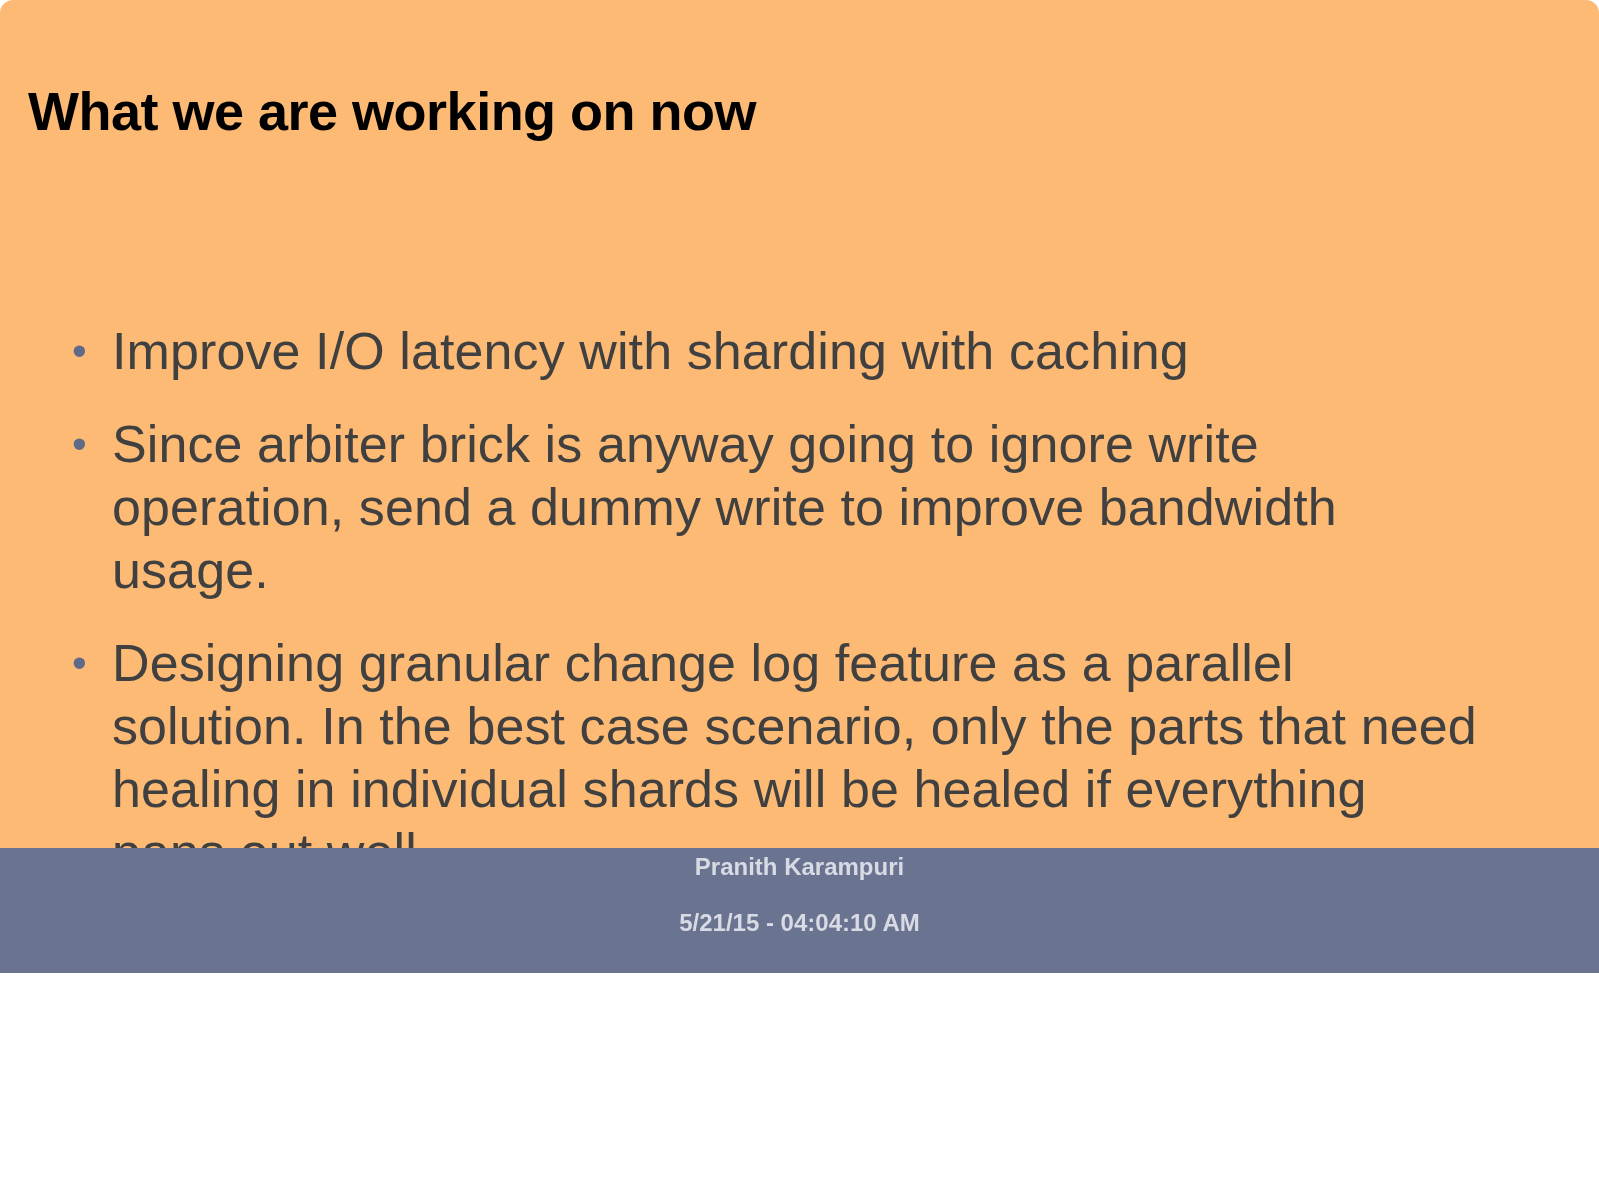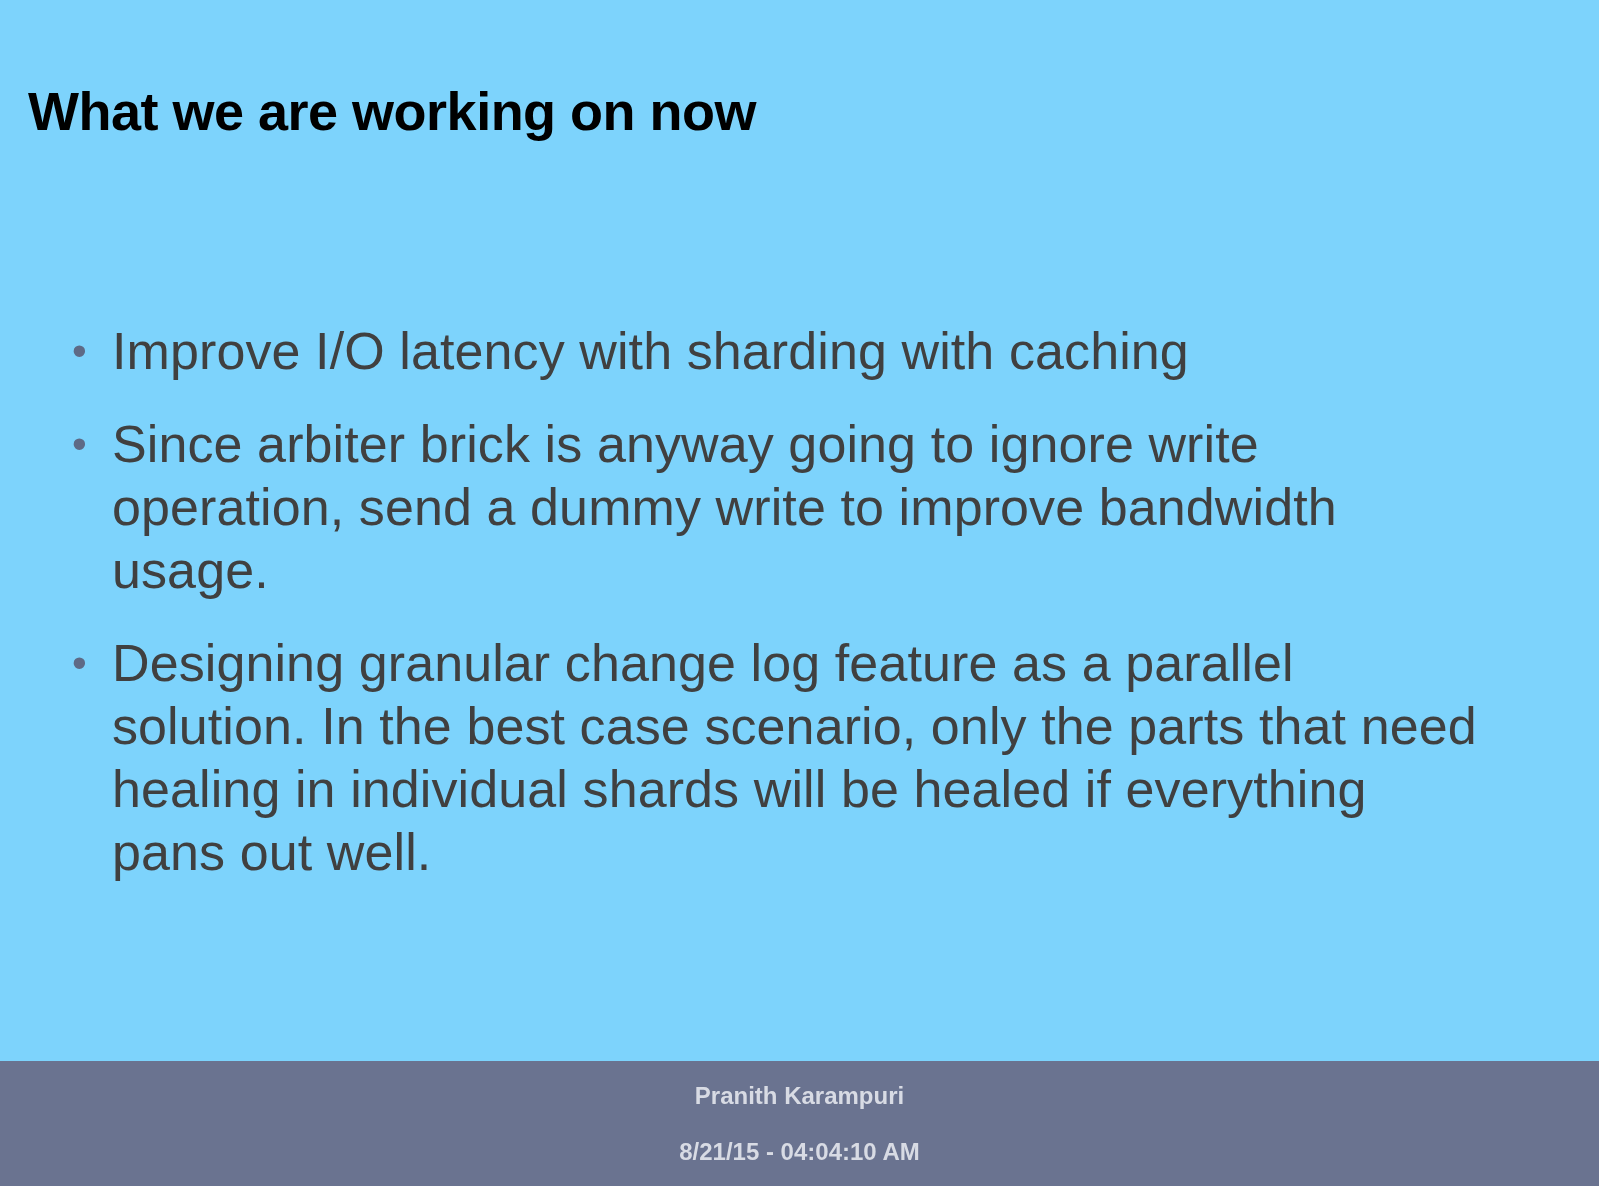"What we are working on" .slide { background: #7dd3fc -> #fdba74; border-radius: none -> 13px; height: 1186px -> 973px }
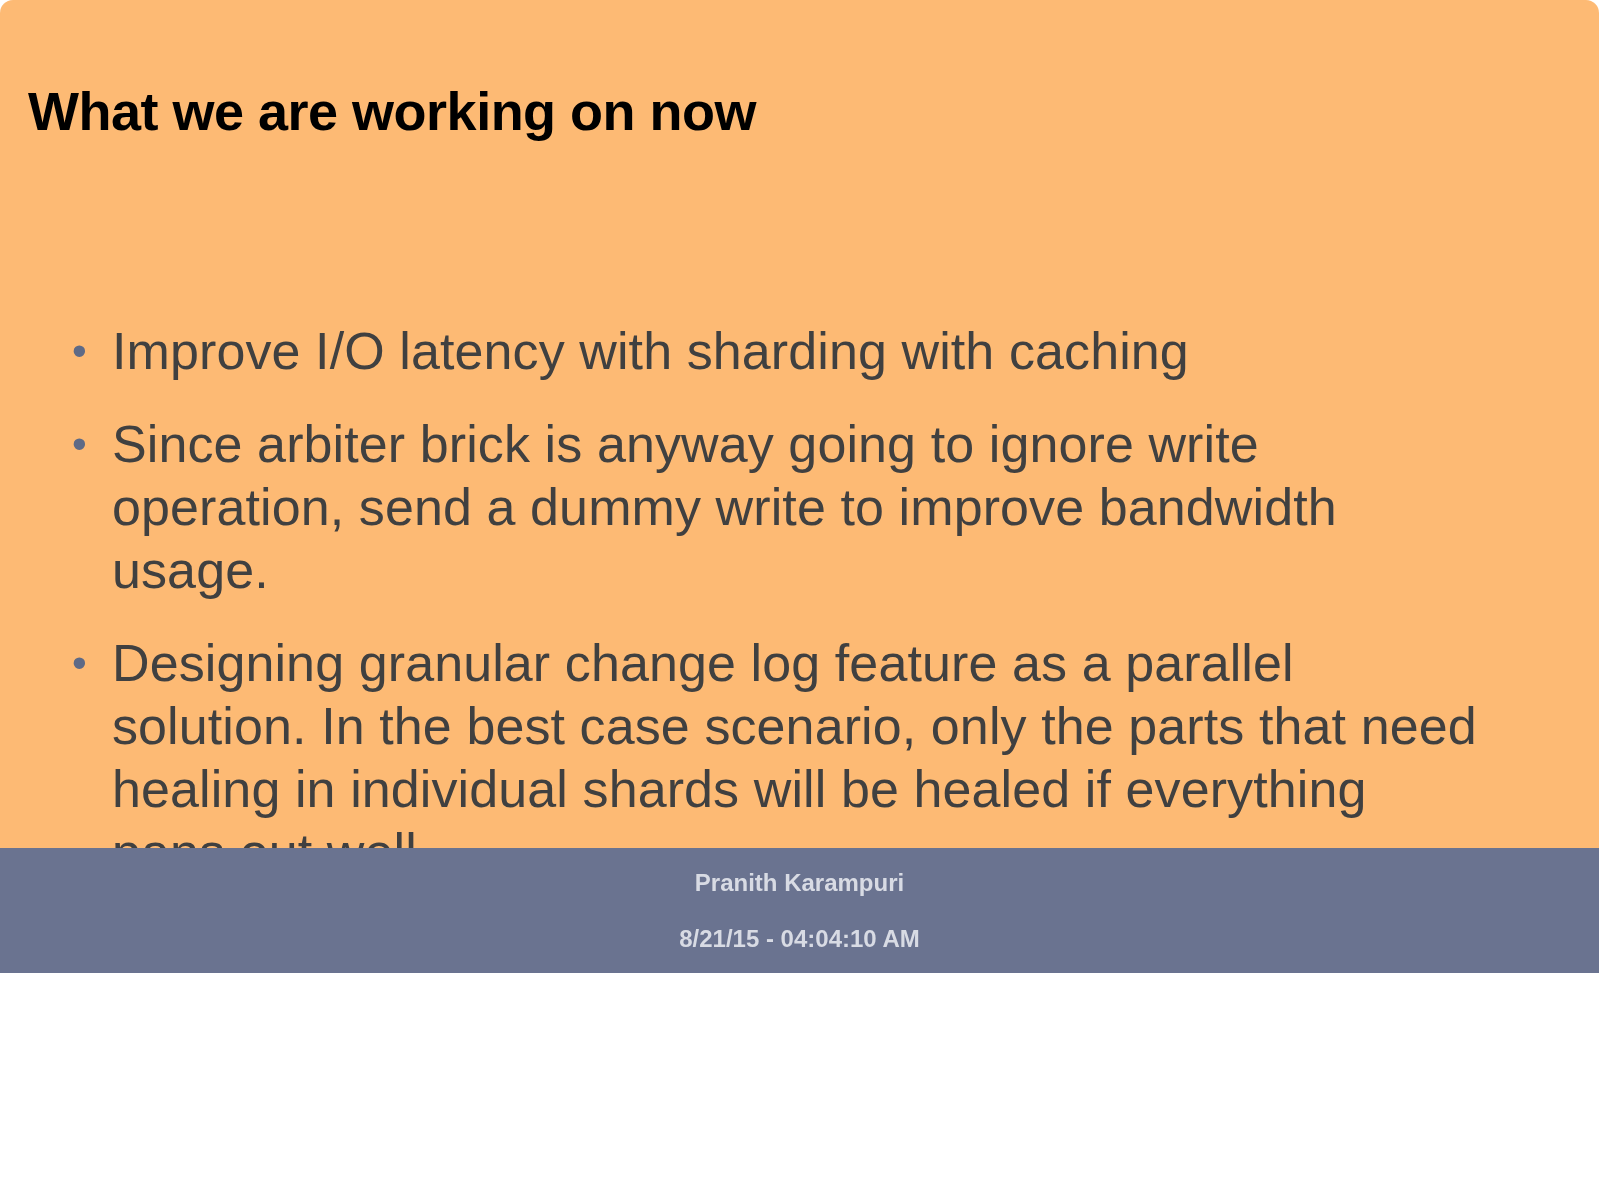"Pranith Karampuri" .footer-bar { padding-top: 18px -> 2px }
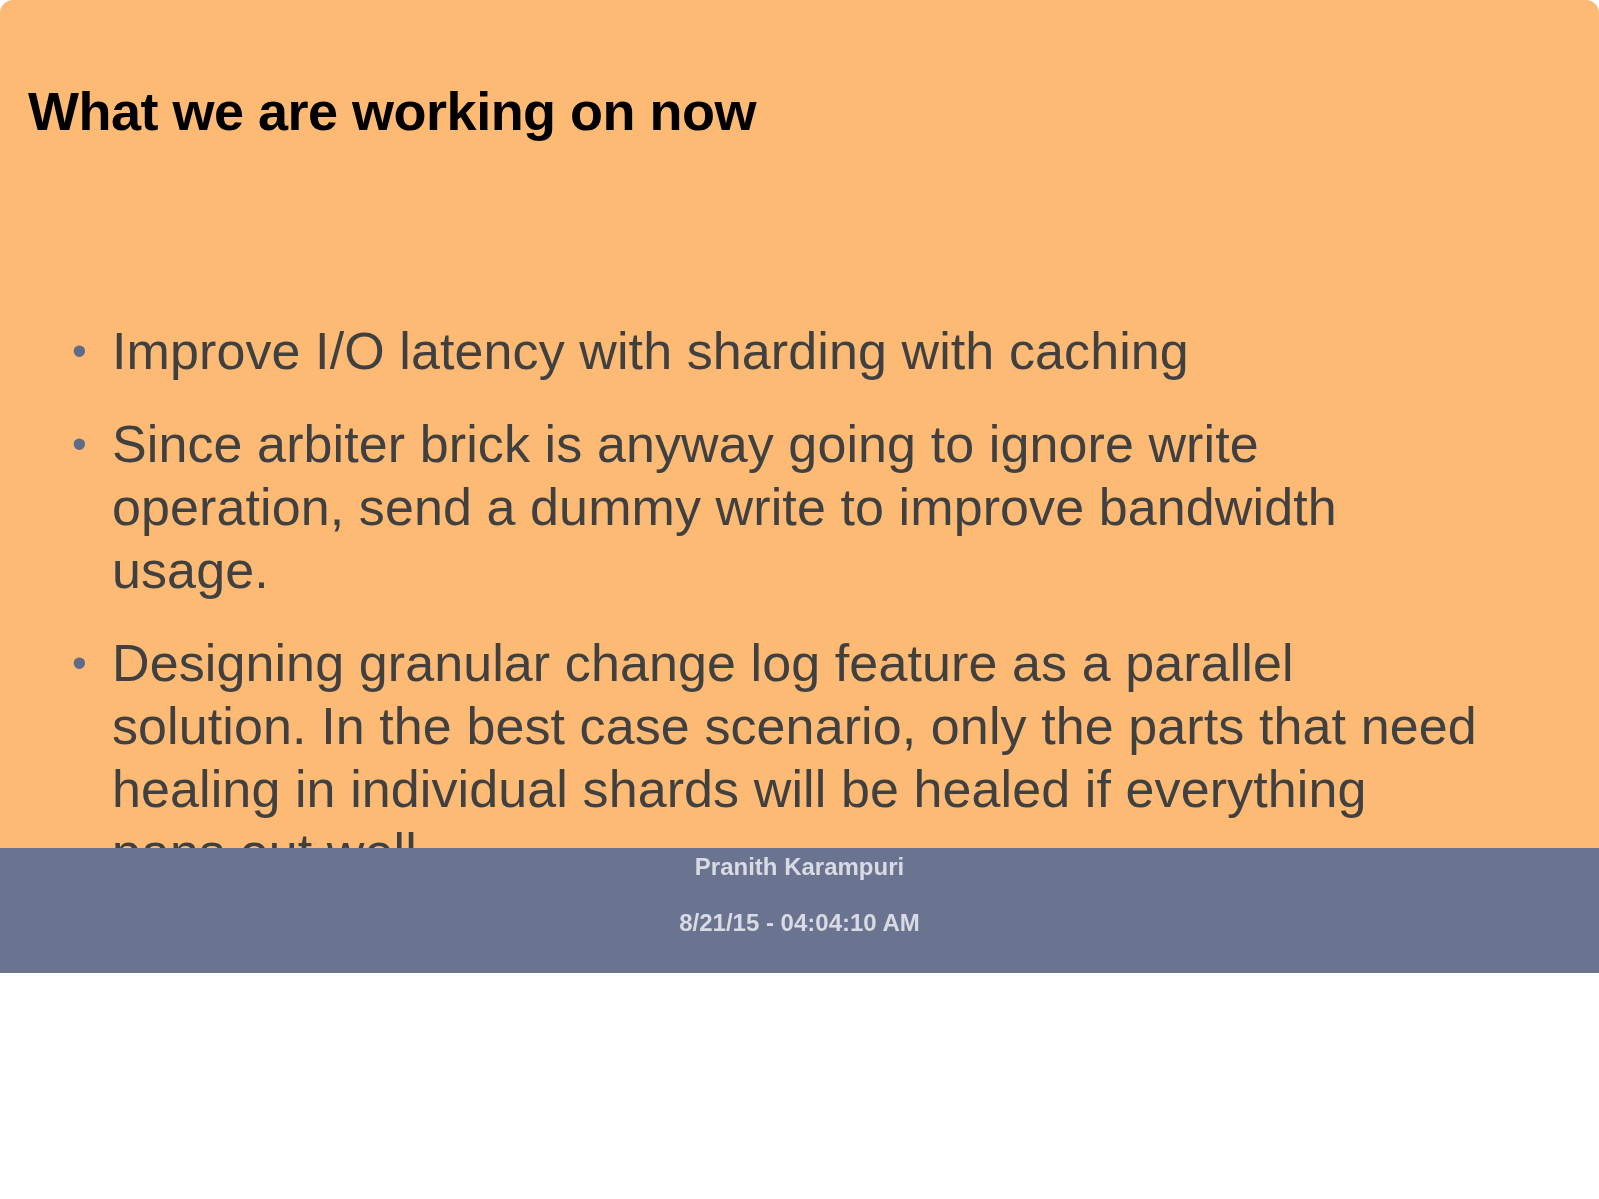"8/21/15 - 04:04:10 AM" div.footer-date { text: 8/21/15 -> 5/21/15 }
